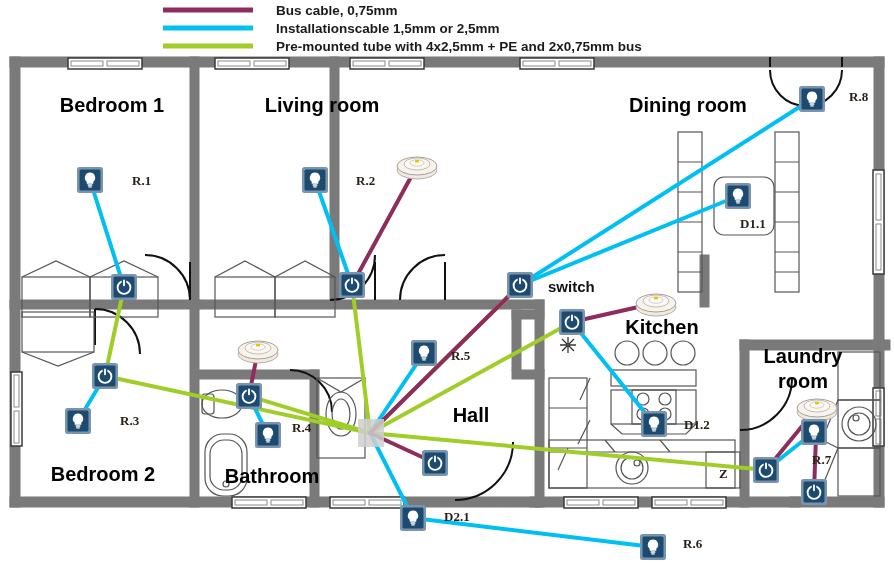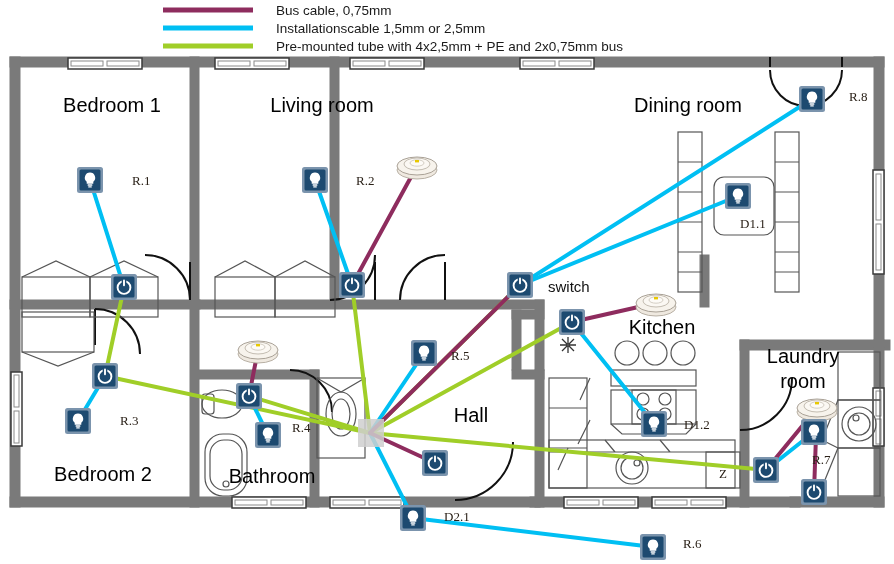"Bus cable, 0,75mm" #stage { font-weight: none -> bold }
